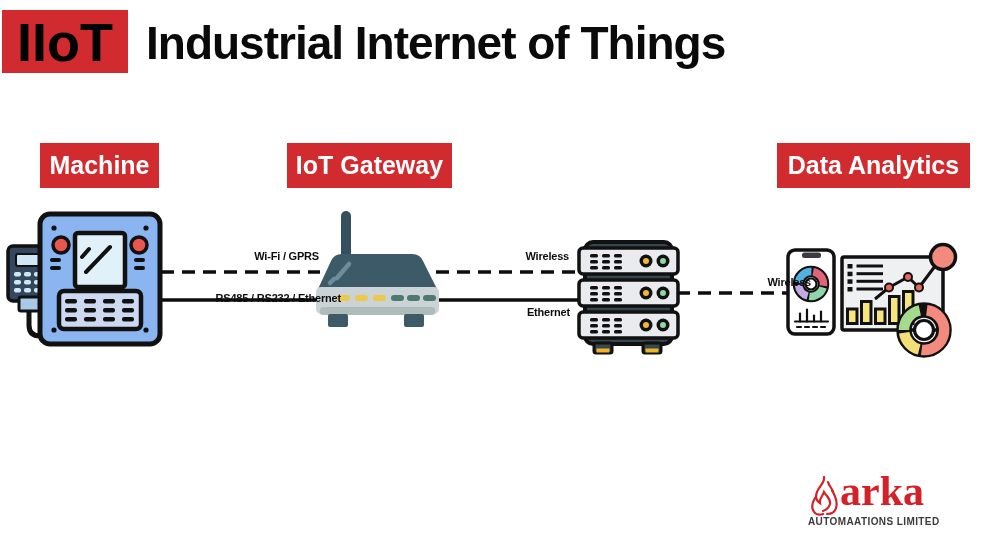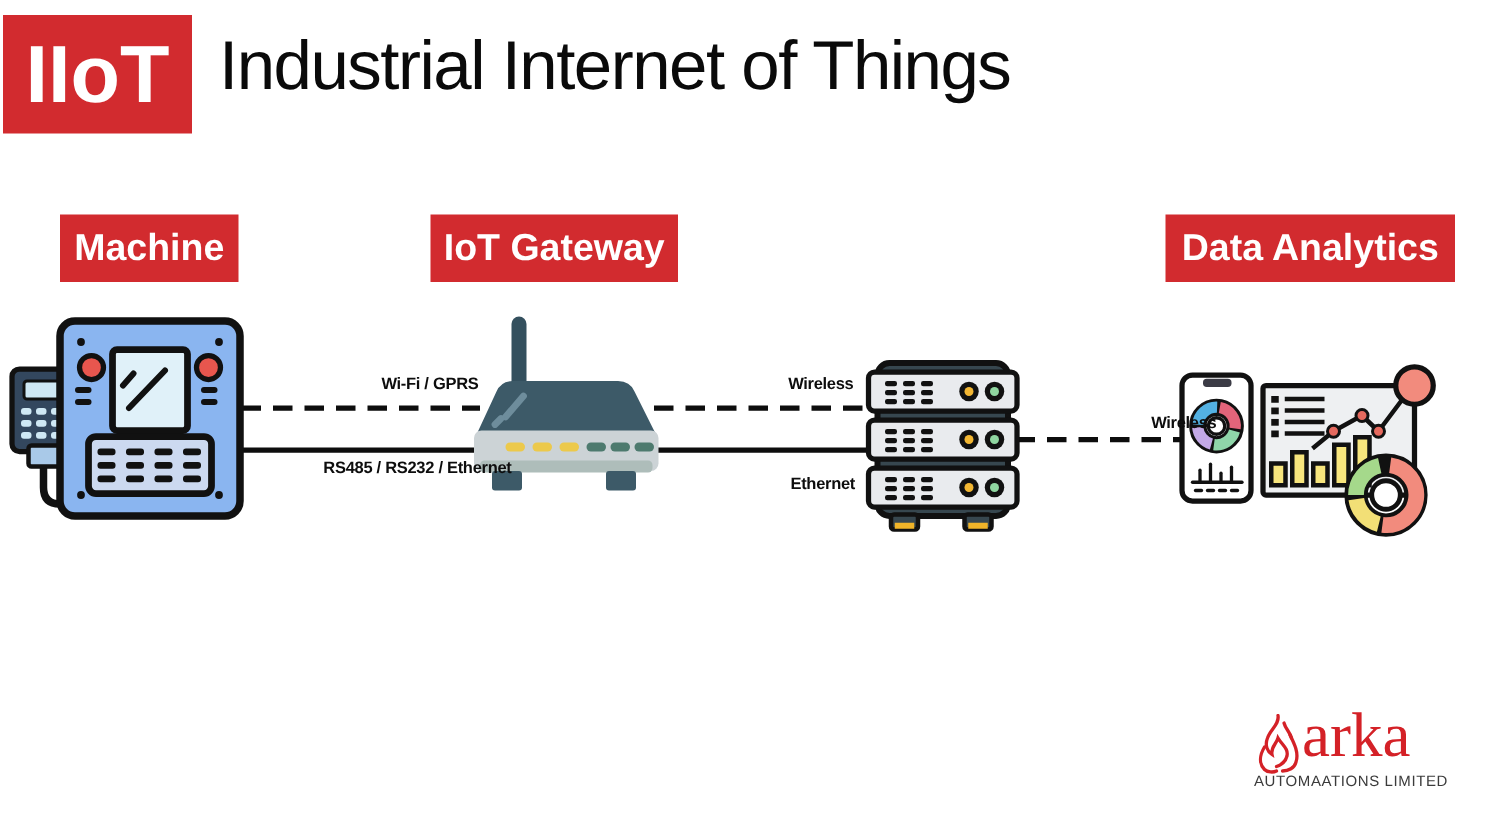"IIoT" .badge { color: #ffffff -> #000000; height: 79px -> 63px }
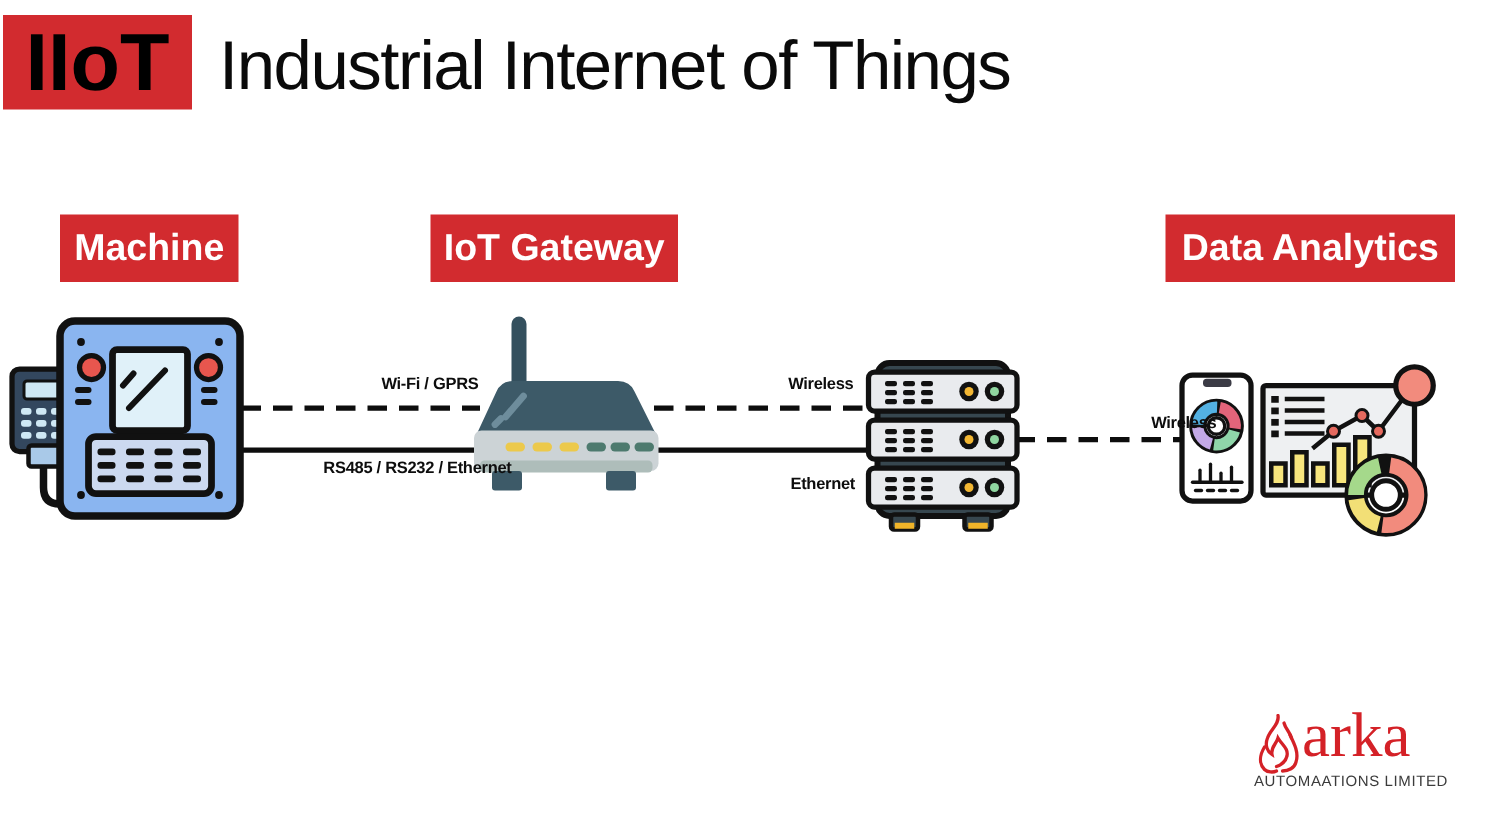"Industrial Internet of Things" .title { font-weight: normal -> bold }
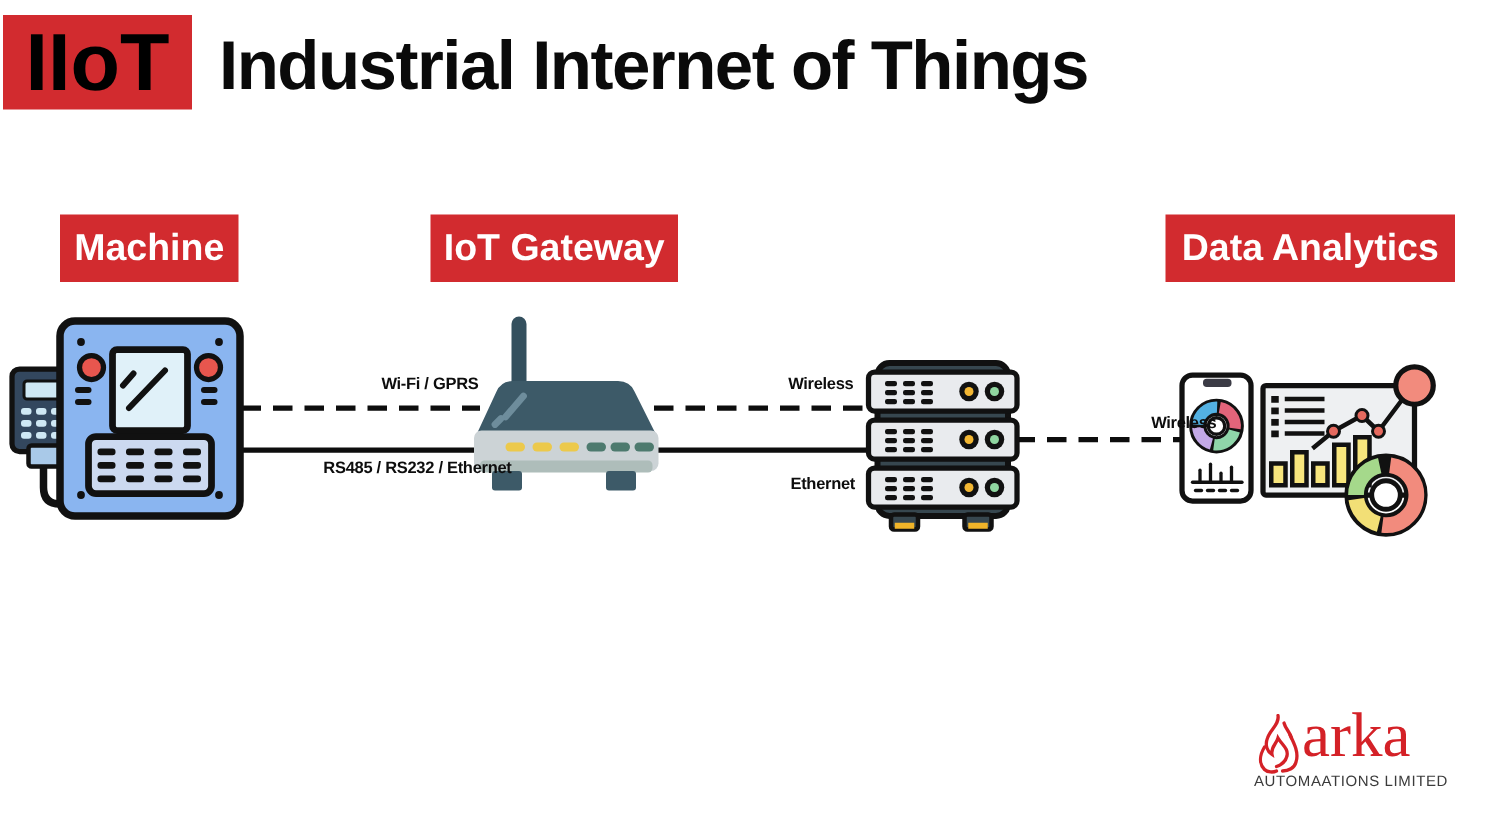"RS485 / RS232 / Ethernet" .cl-1b { top: 306px -> 292px }
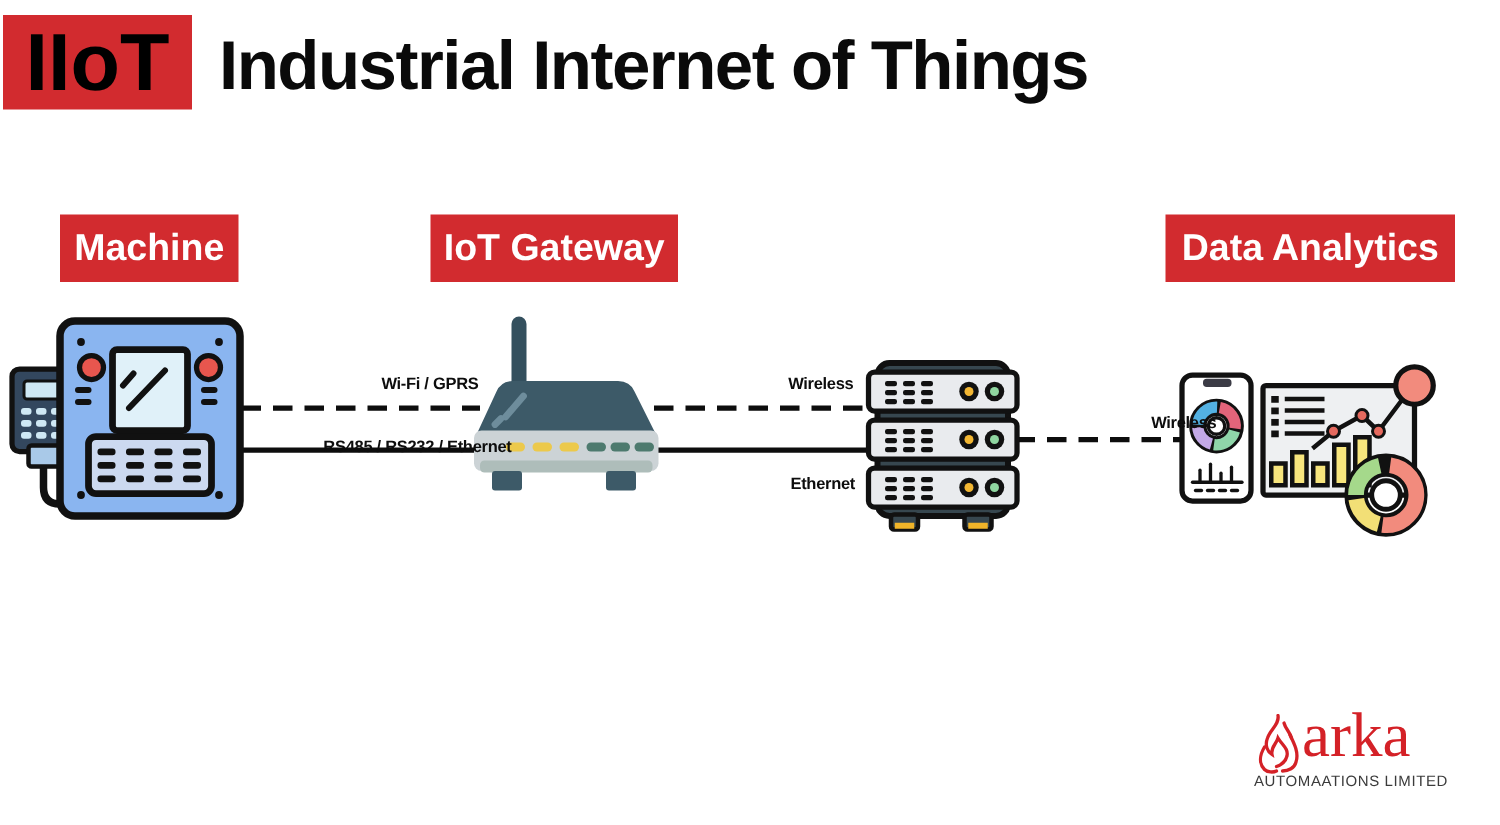"Ethernet" .cl-2b { margin-top: 11px -> none }
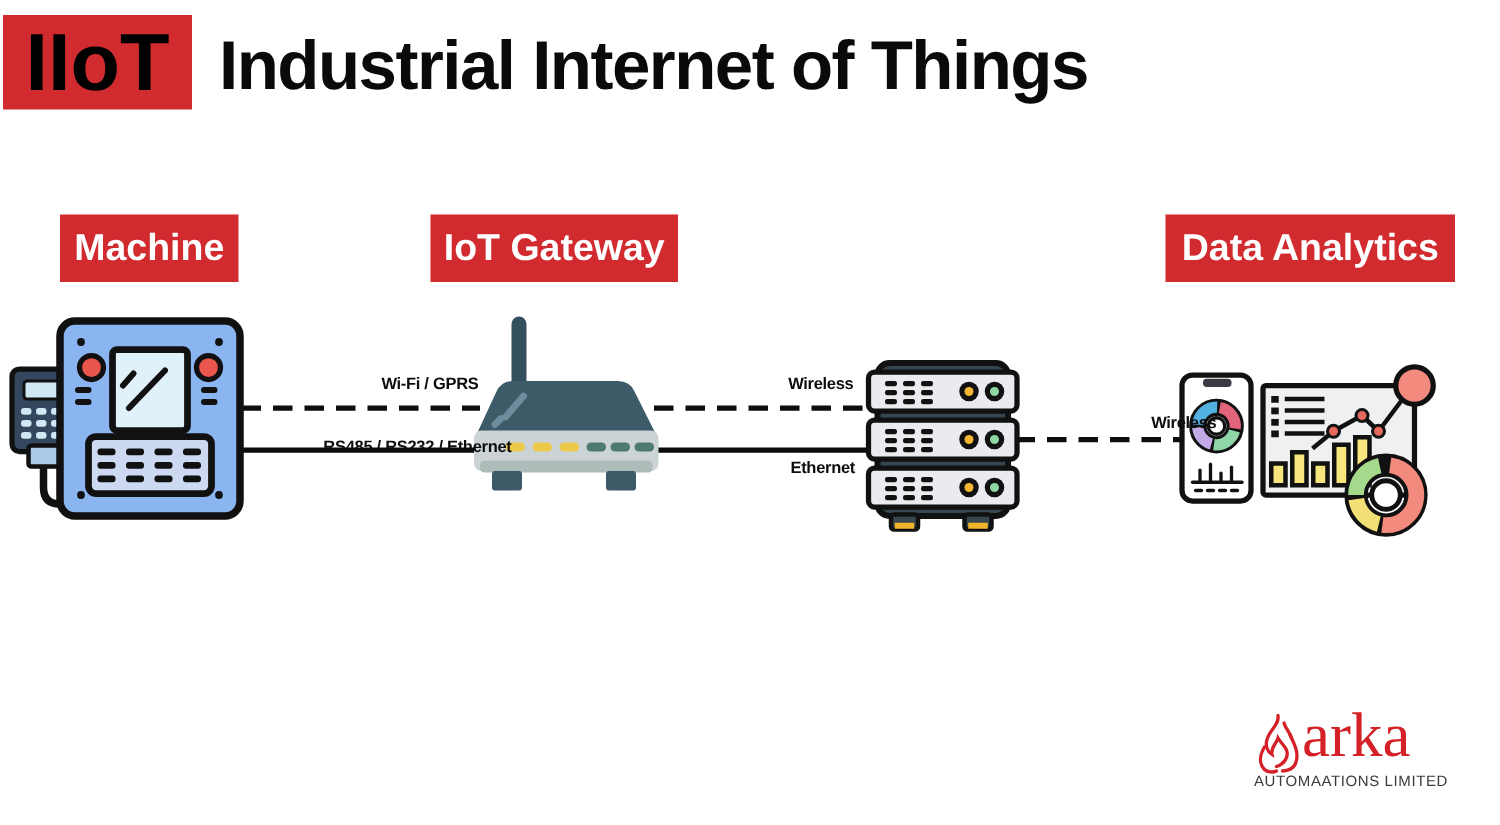"arka" .logo { font-weight: none -> bold; left: 836px -> 808px }
